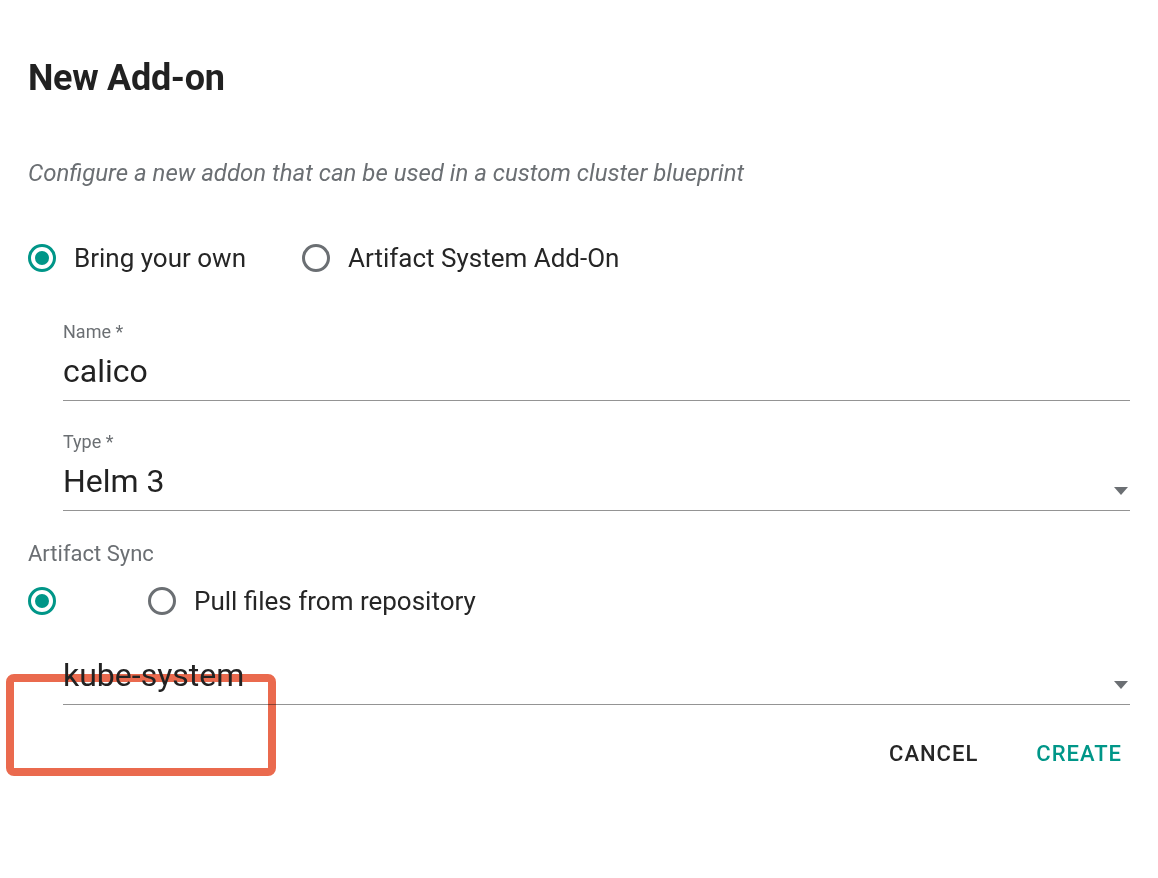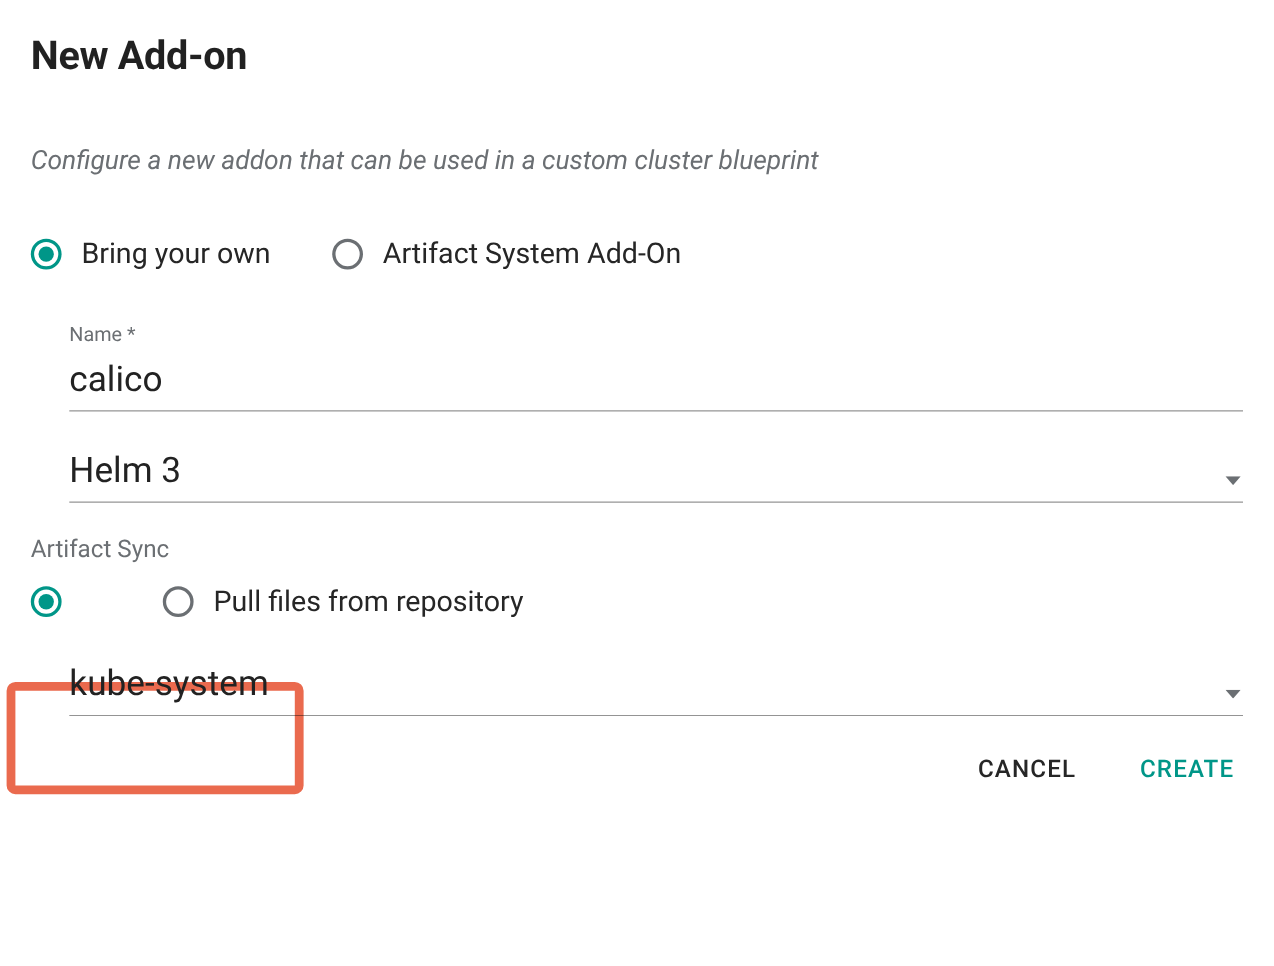"New Add-on" .page-title { margin-top: none -> 27px }
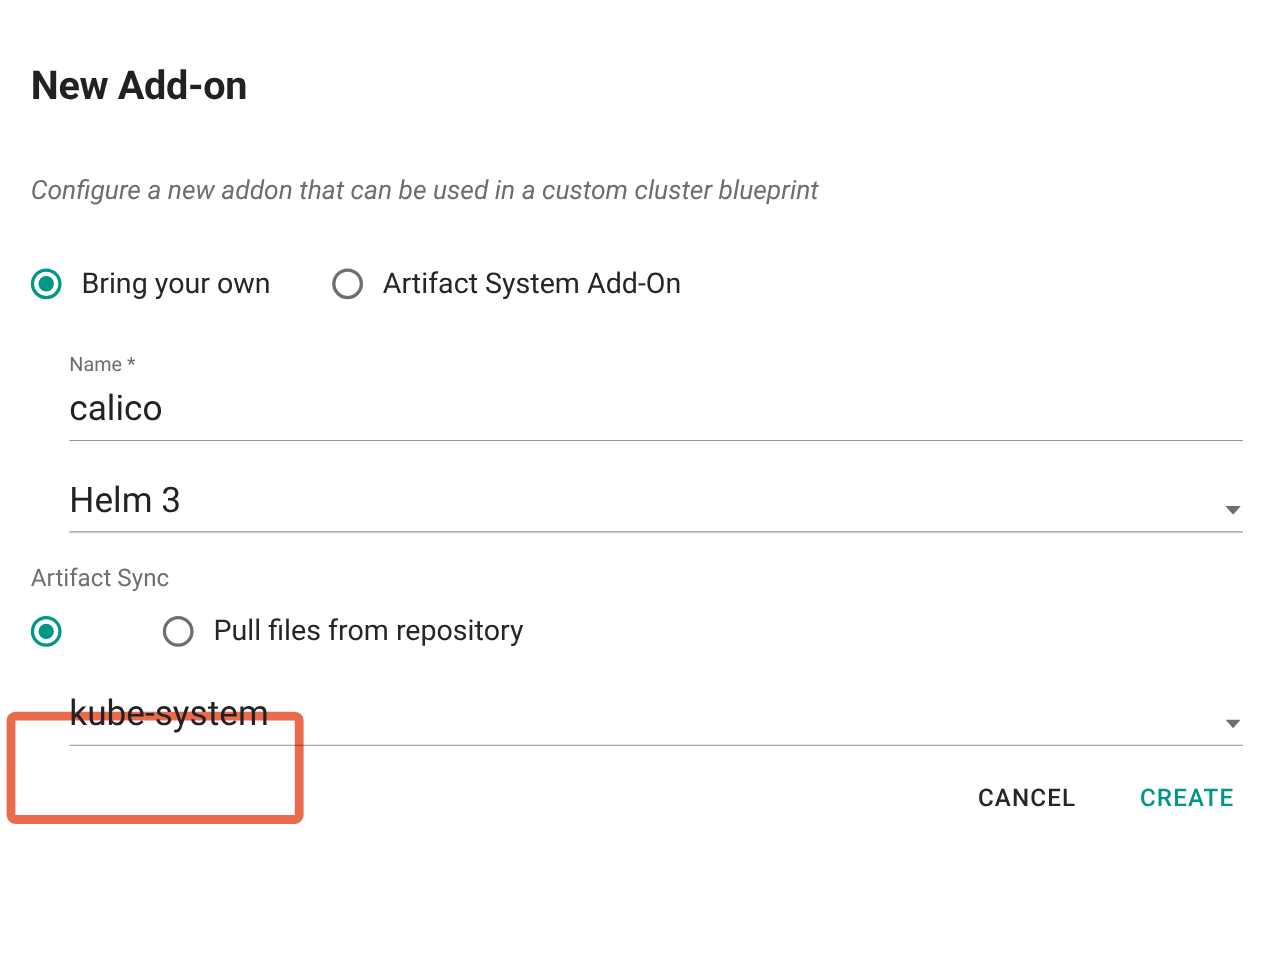"Type *" label.field-label { html: none -> <label>Type *</label> }
